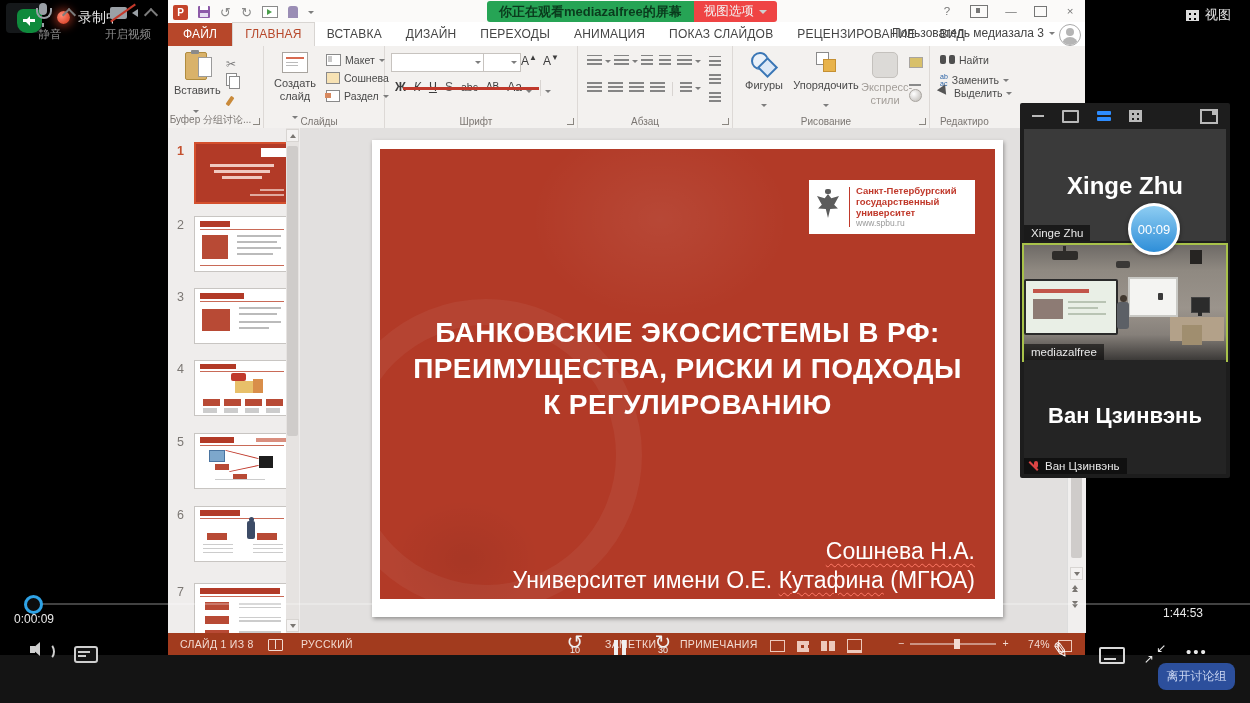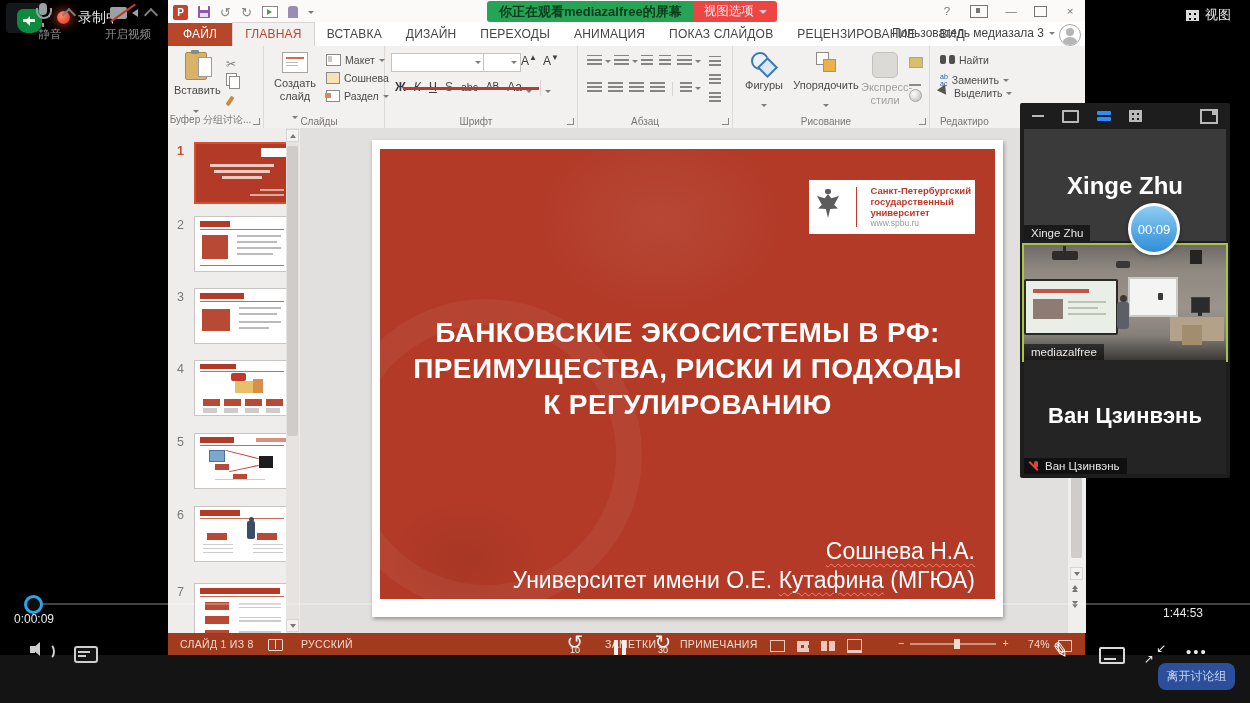"Санкт-Петербургский" .logo { justify-content: space-between -> none }
